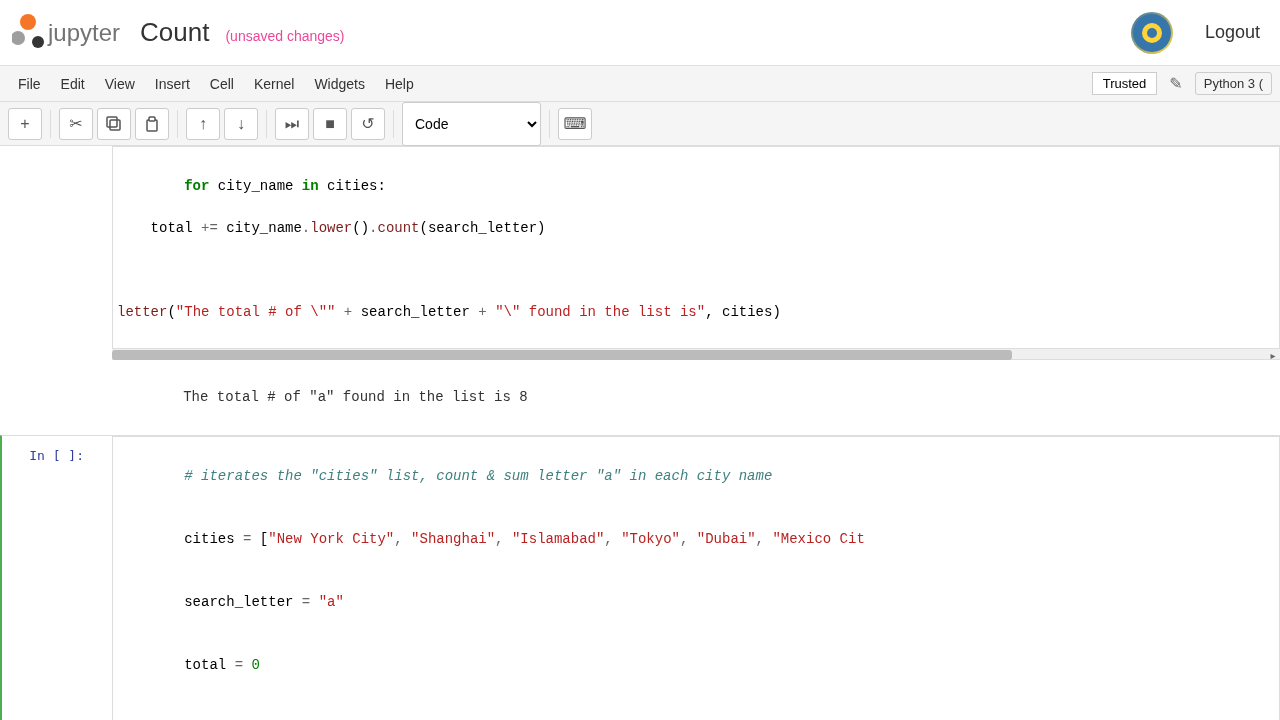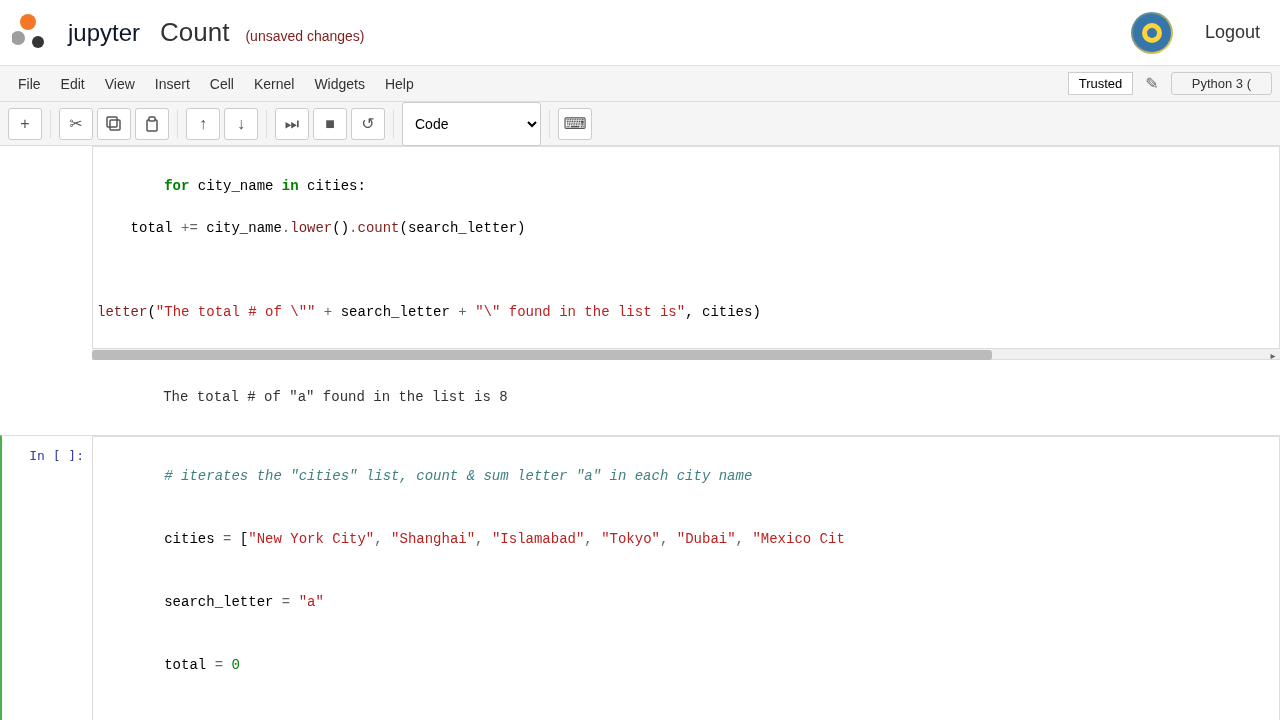"jupyter" span { color: #0f172a -> #737373; margin-left: 20px -> 0 }
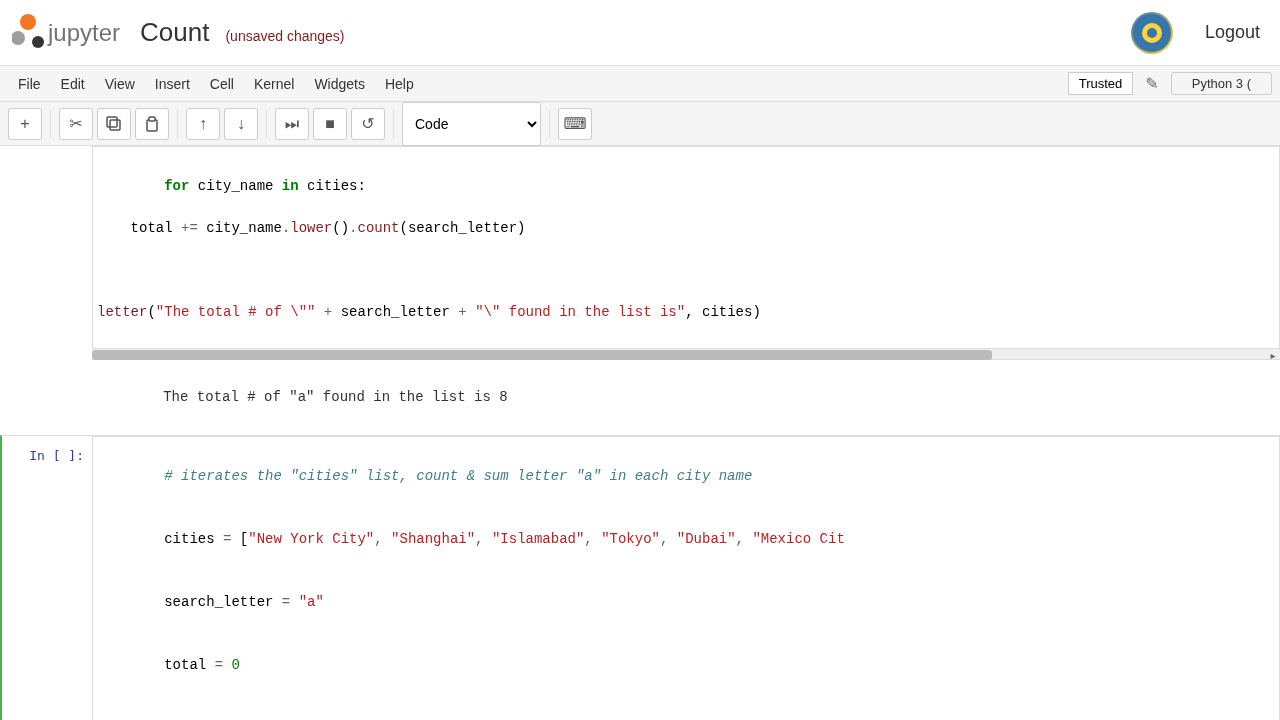"(unsaved changes)" #unsaved-label { color: #7f1d1d -> #ec4899 }
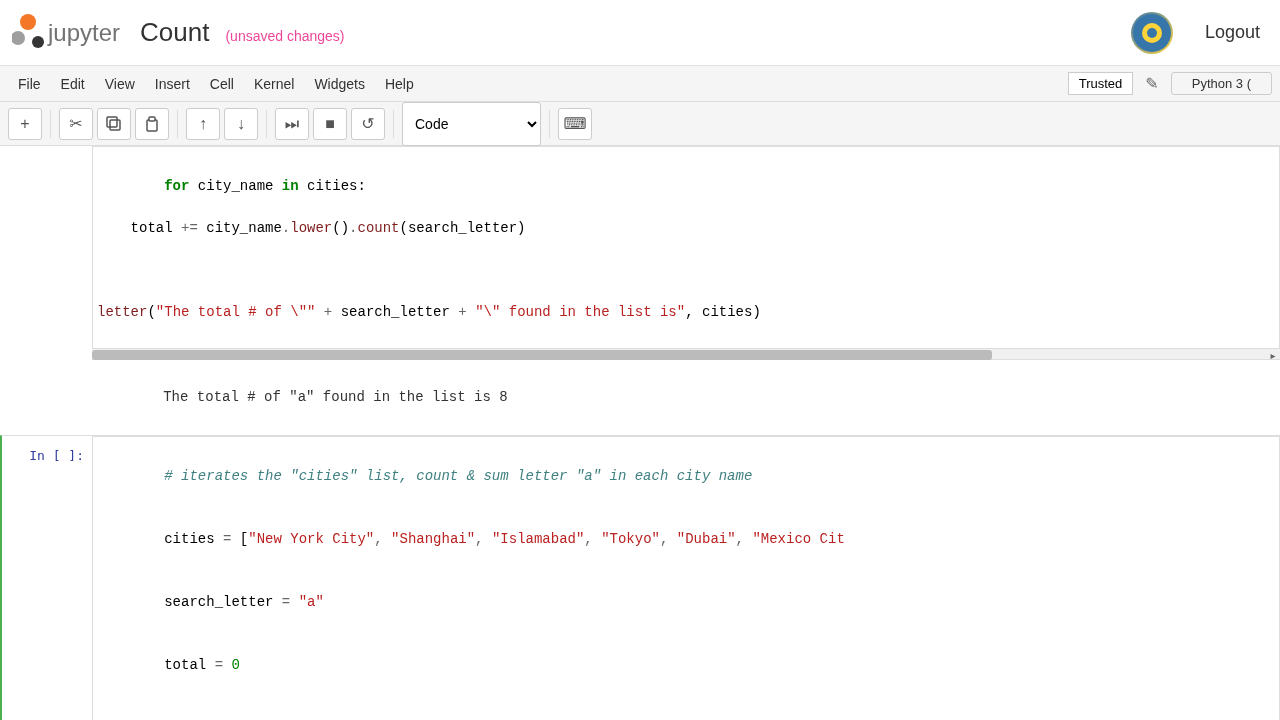"Python 3 (" .kernel-label { padding: 3px 20px -> 3px 8px }
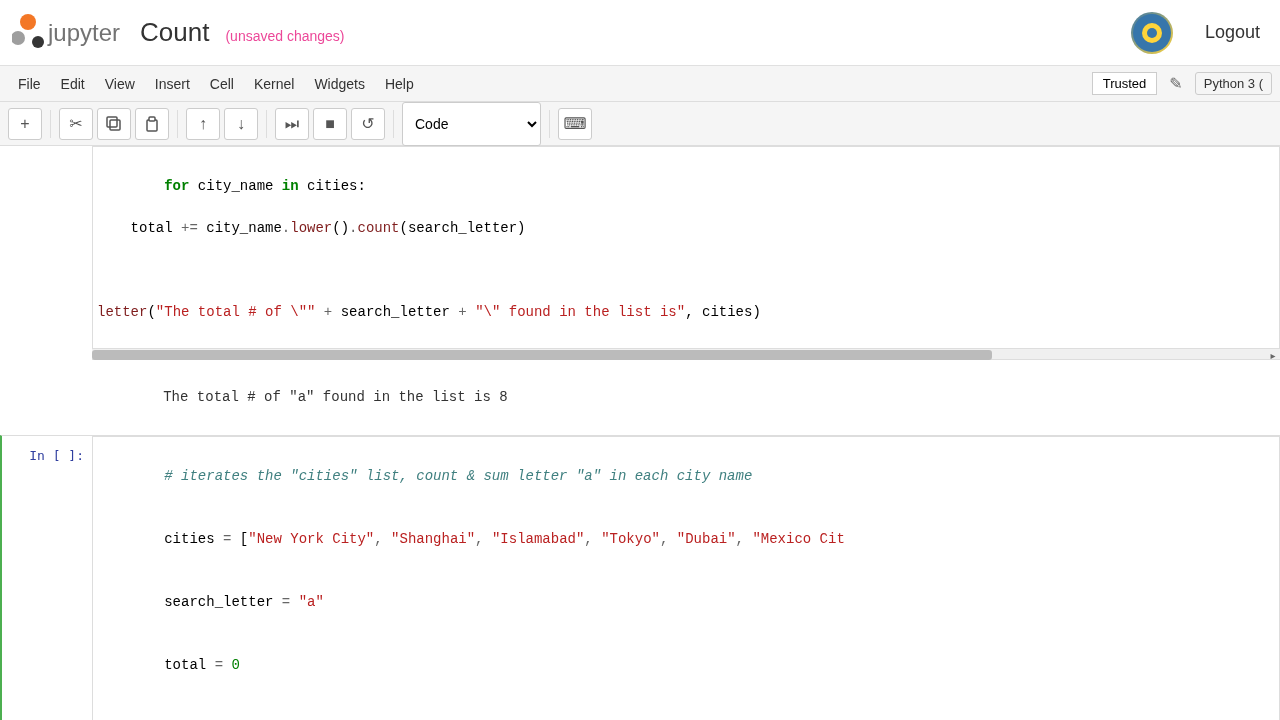"for city_name in cities:" .cell { gap: none -> 20px }
